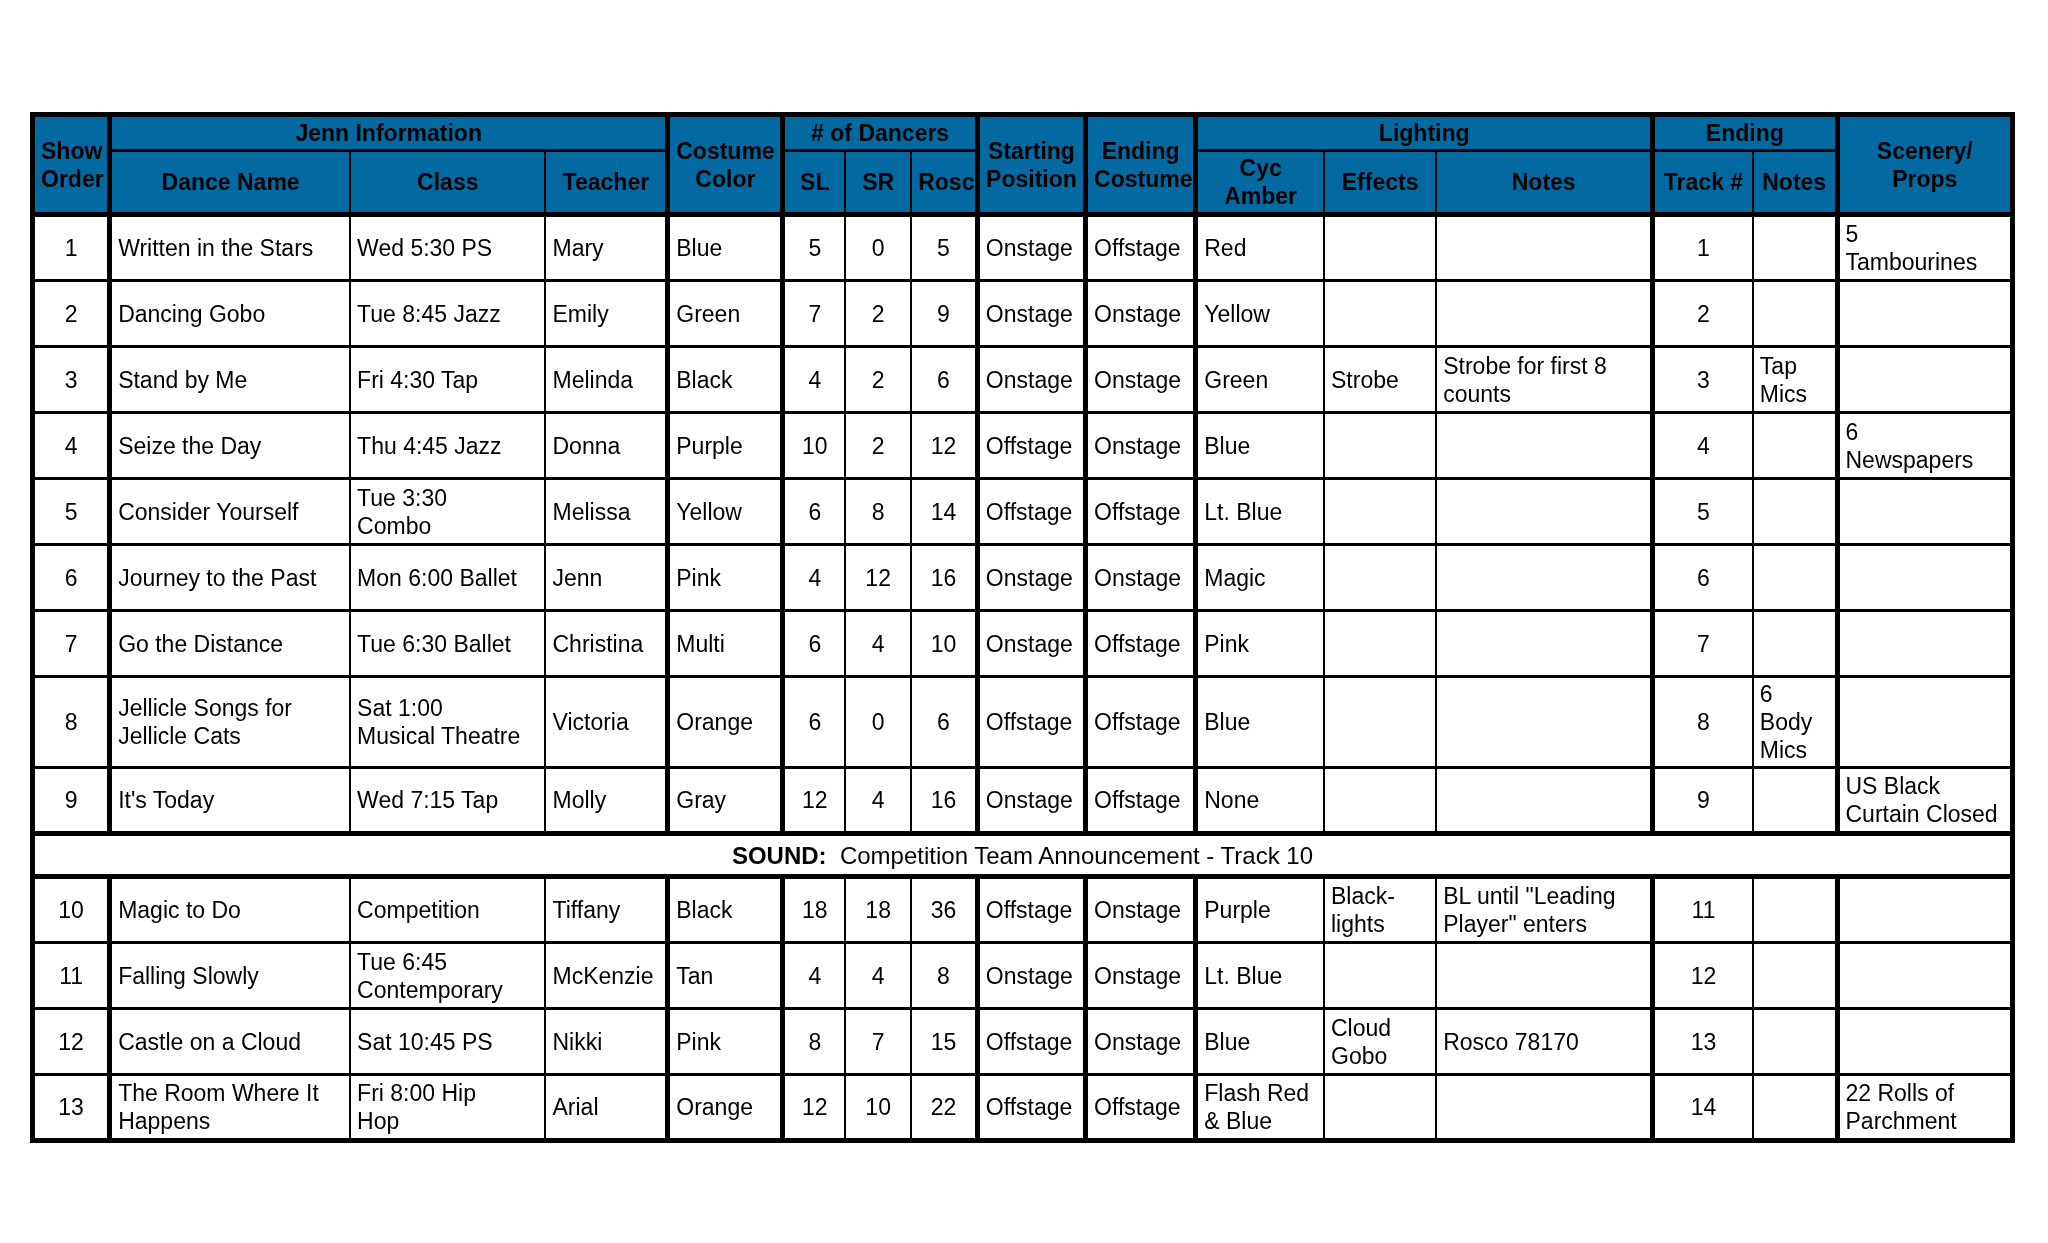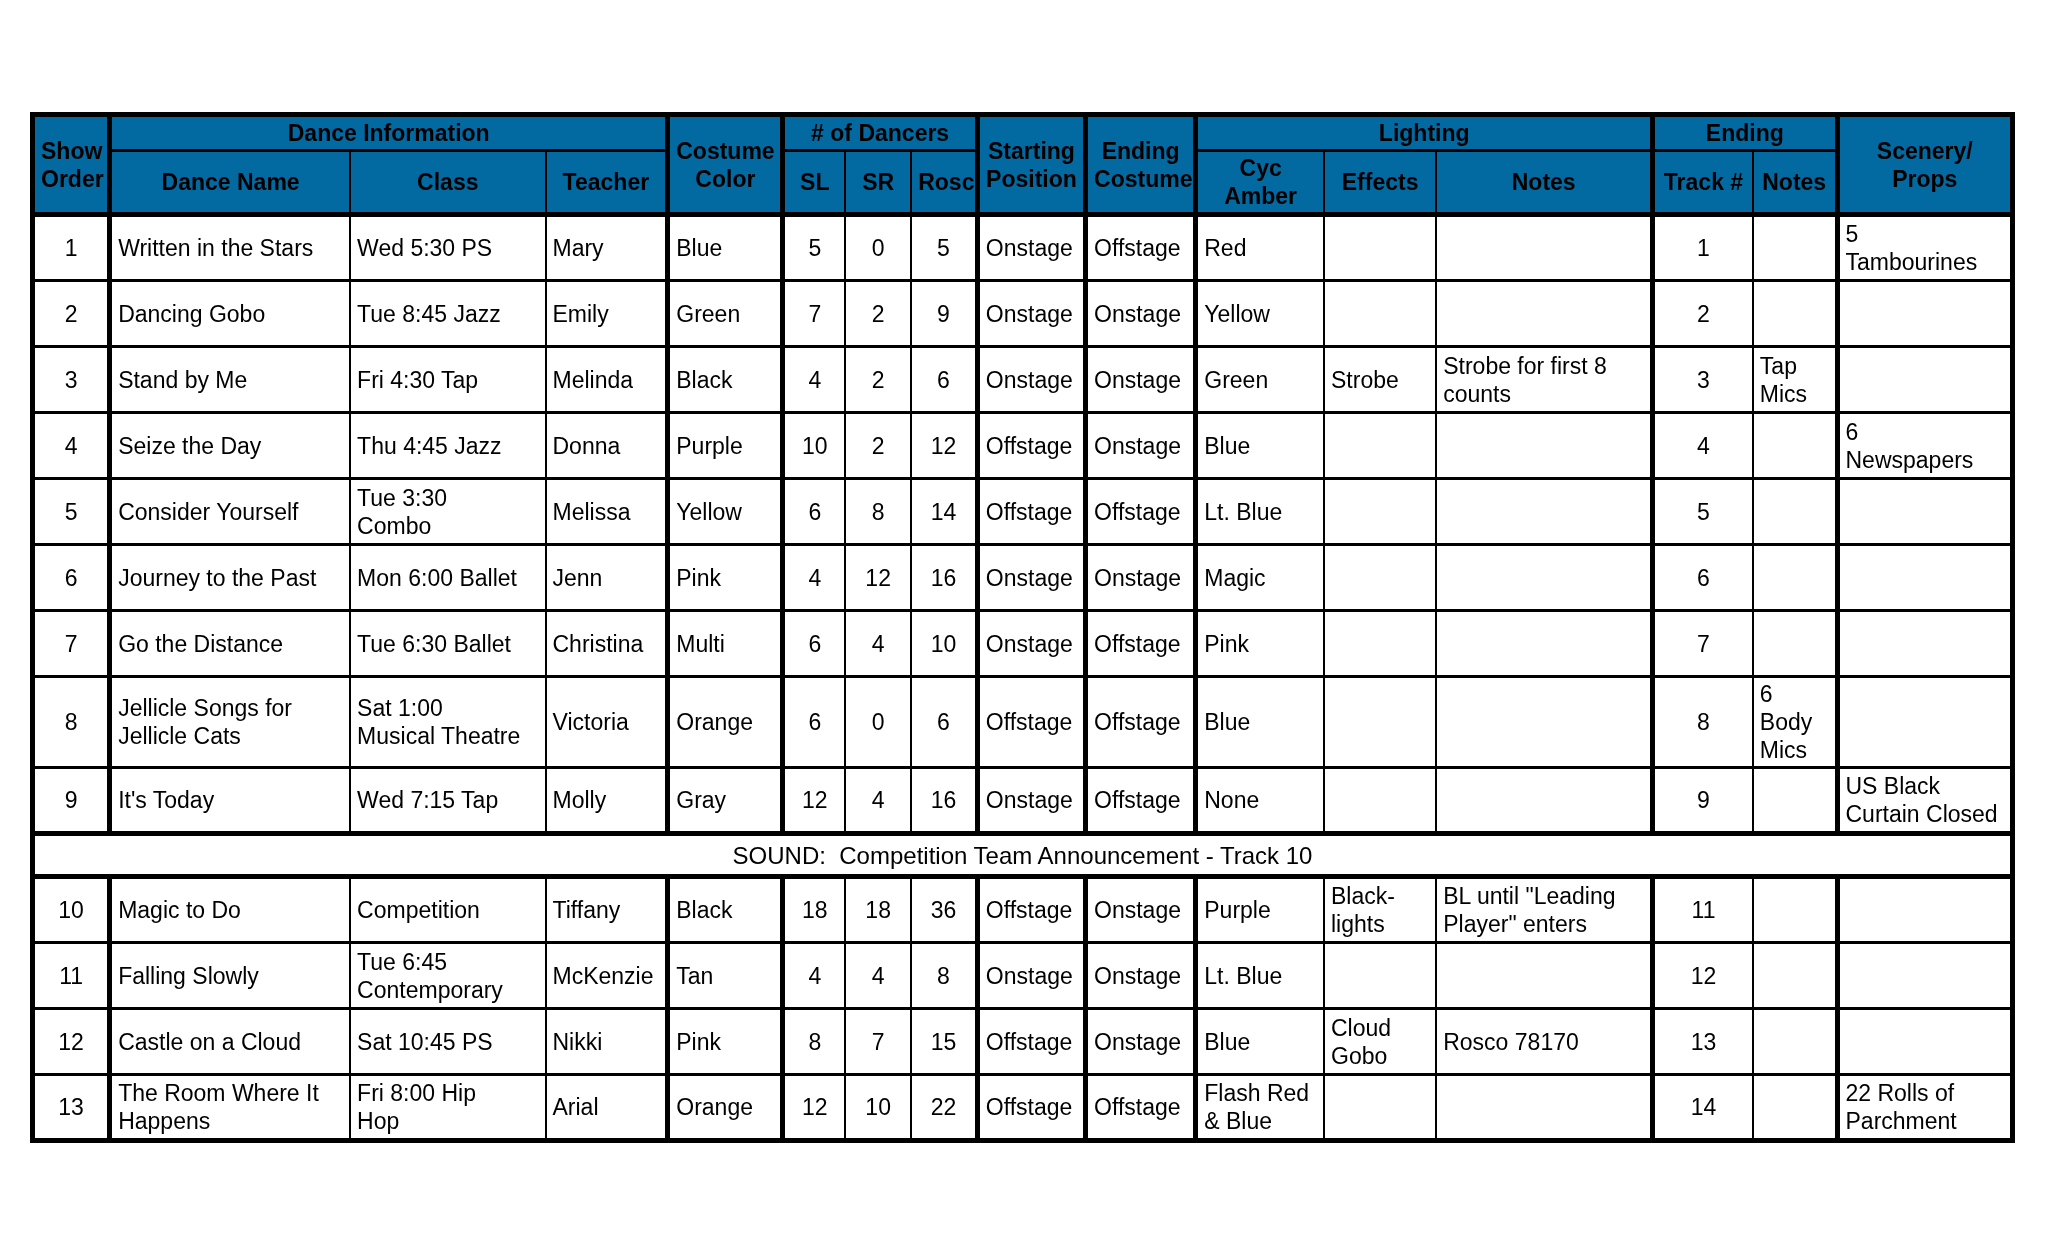"Dance Information" th.thick-l { text: Dance -> Jenn }
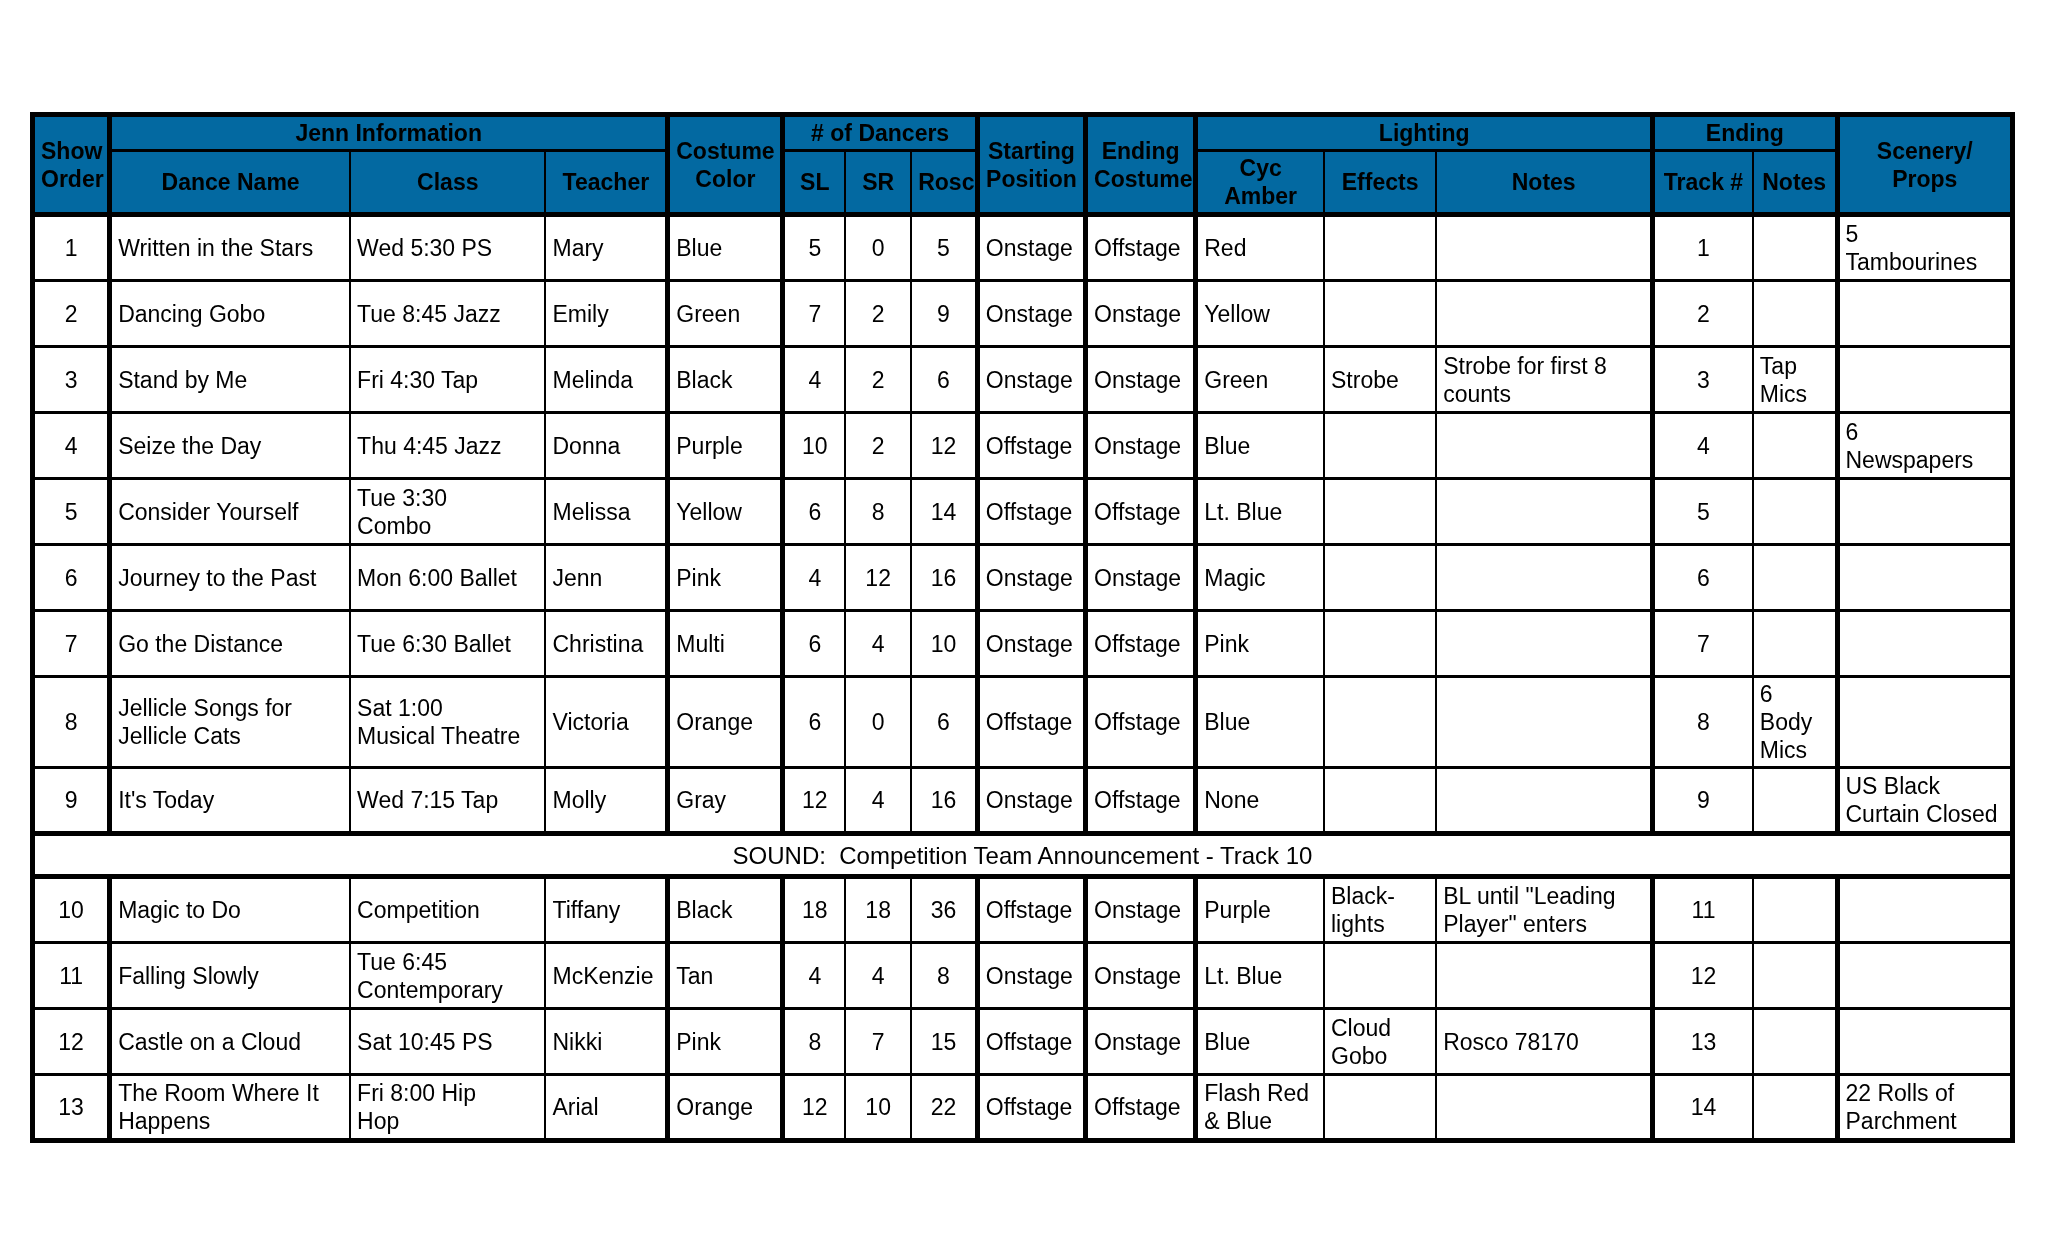"SOUND:" tr.divider-row .b { font-weight: normal -> bold }
